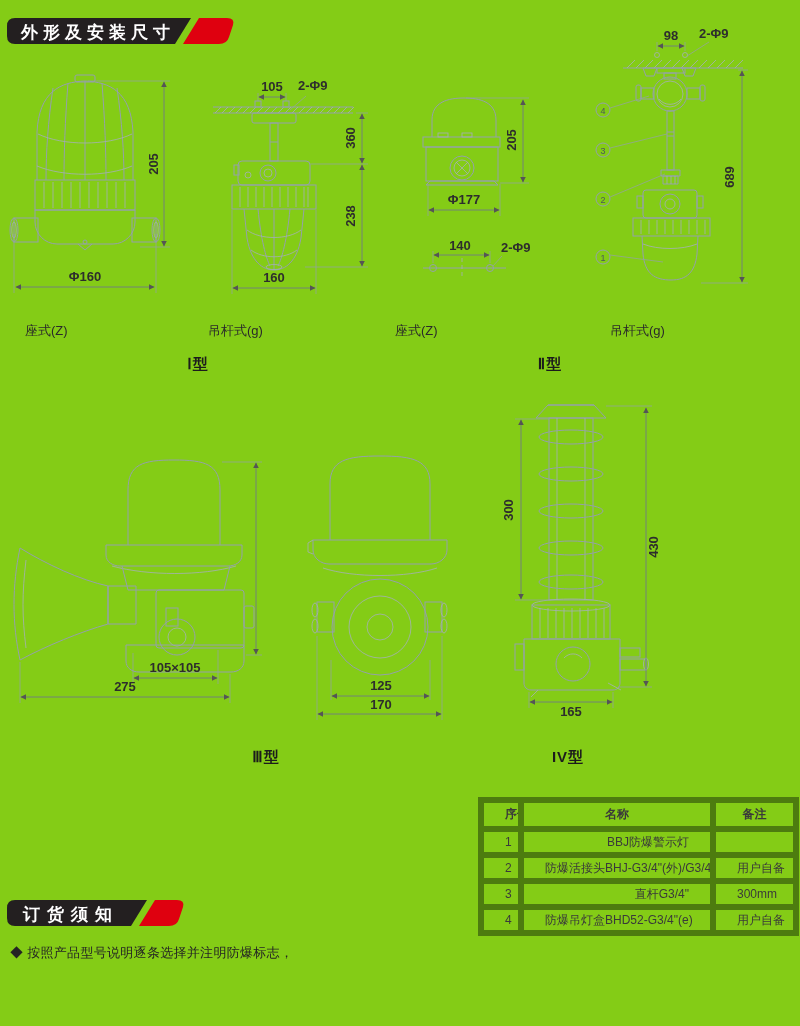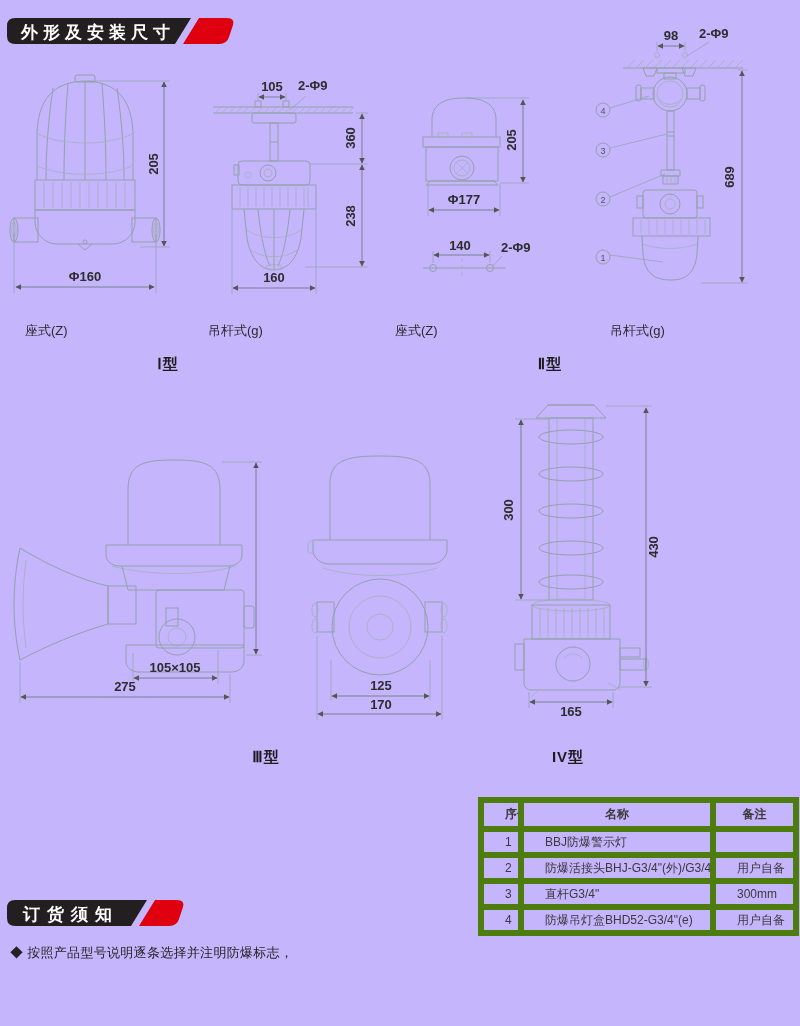"外形及安装尺寸" .page { background: #c4b5fd -> #84cc16 }
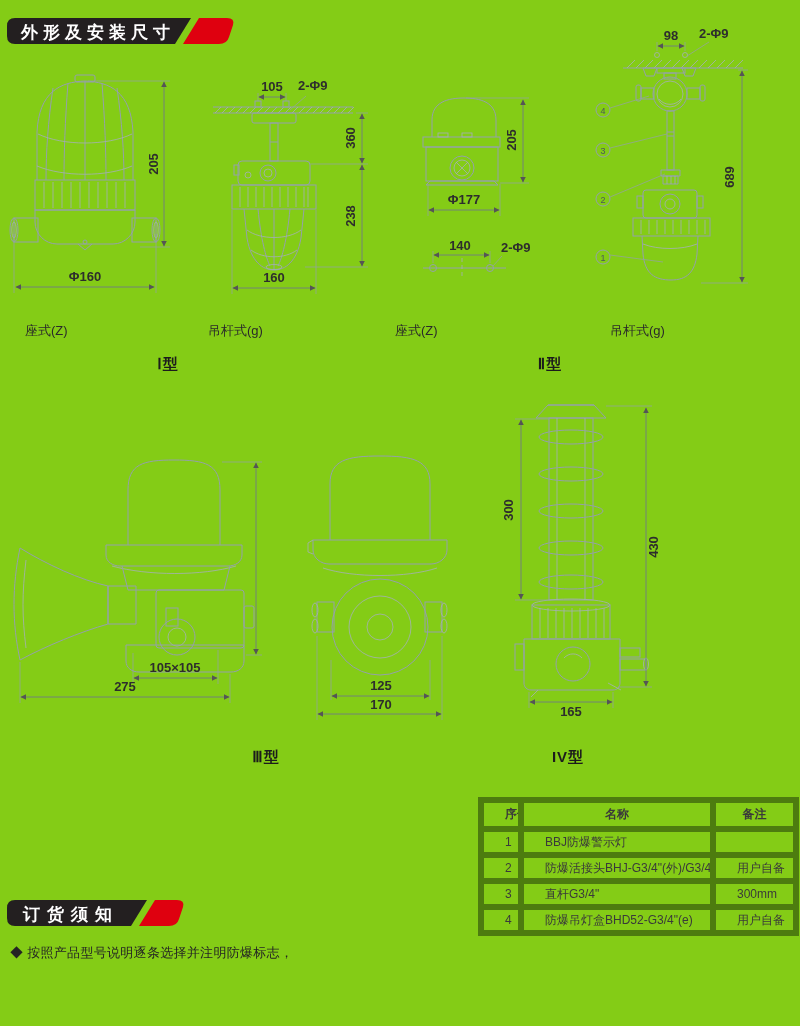"Ⅰ型" div.typelabel { left: 128px -> 158px }
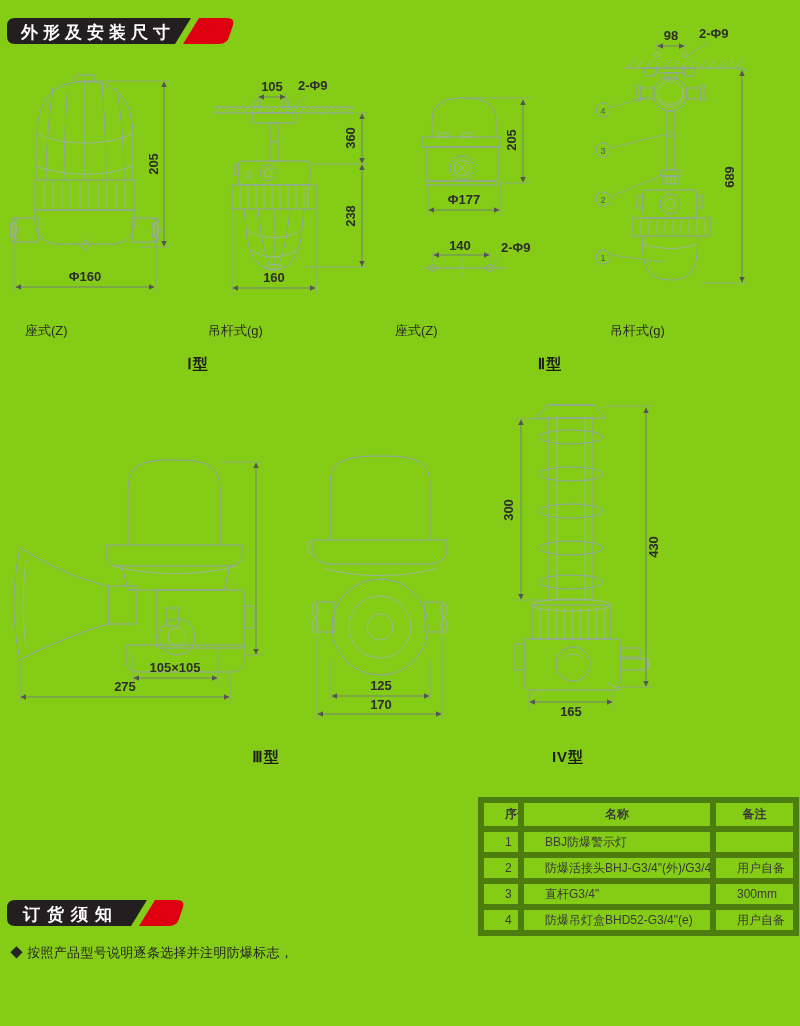"BBJ防爆警示灯" td.l { text-align: left -> right }
